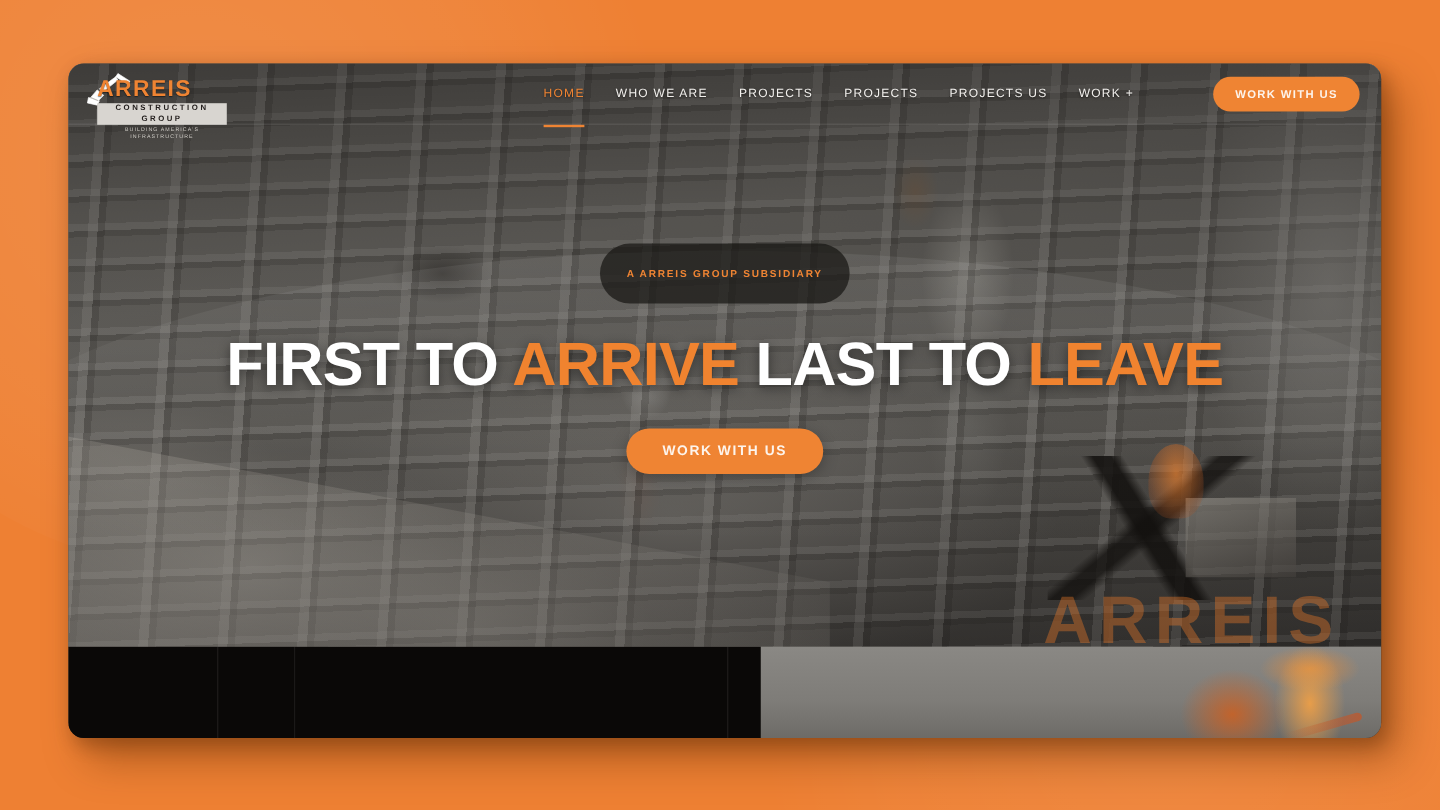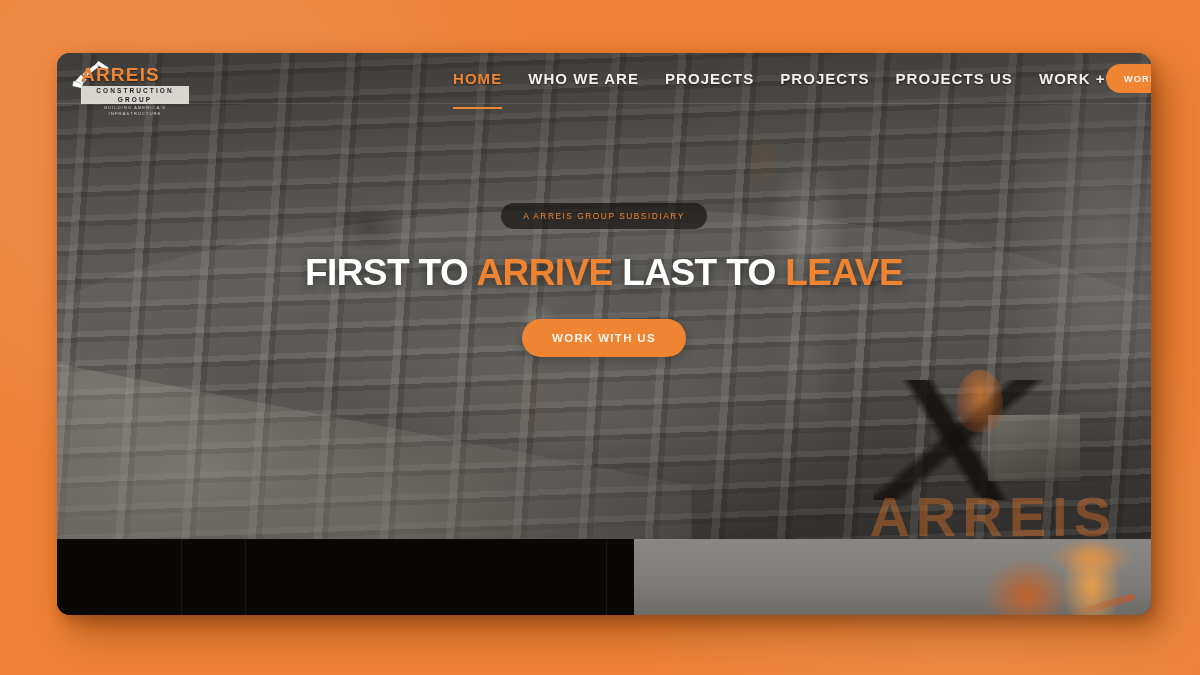"HOME" .nav-item { font-size: 15px -> 10px; font-weight: 700 -> 400 }
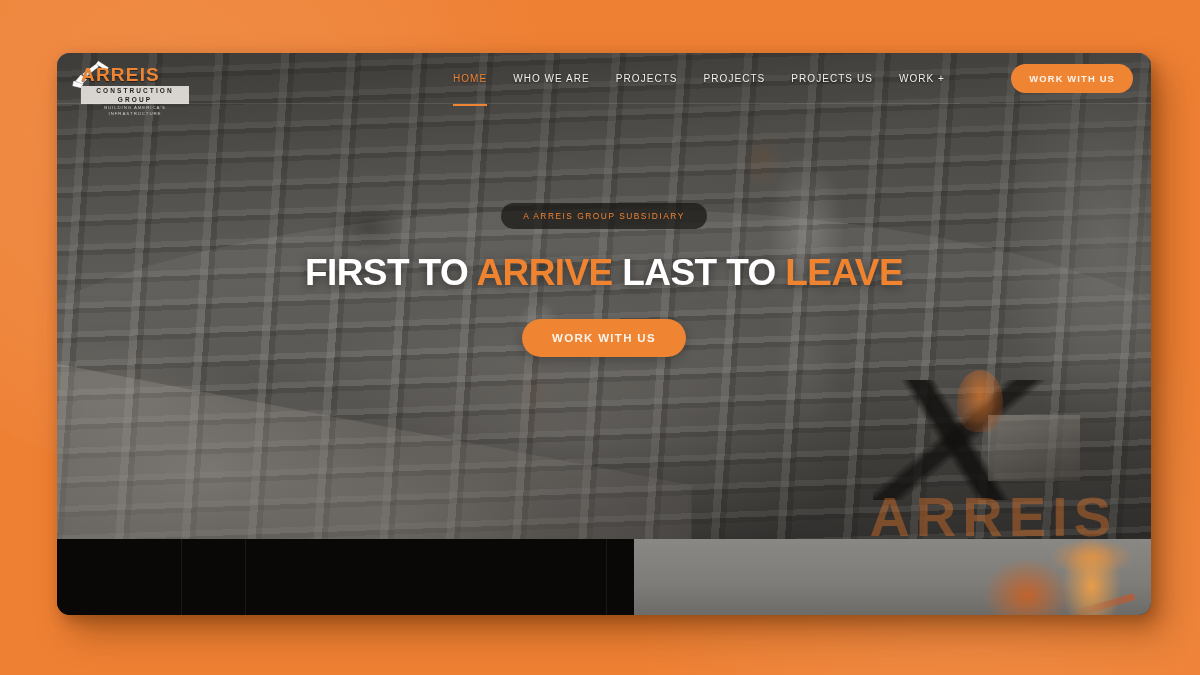"A ARREIS GROUP SUBSIDIARY" .eyebrow { font-weight: 400 -> 700; padding: 8px 22px -> 20px 22px }
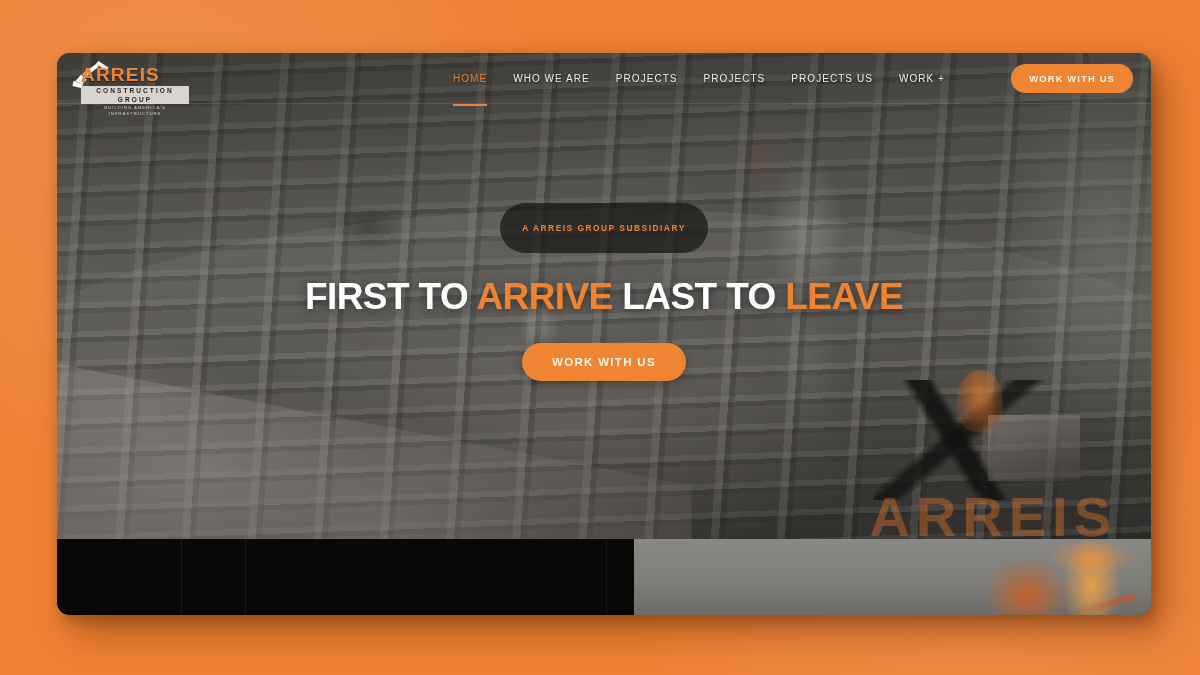"FIRST TO ARRIVE LAST TO" h1.headline { font-size: 37px -> 51px }
